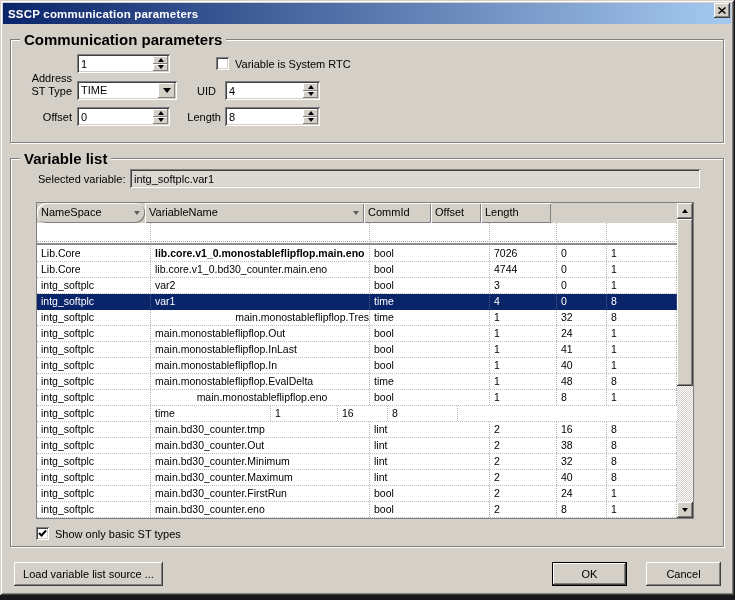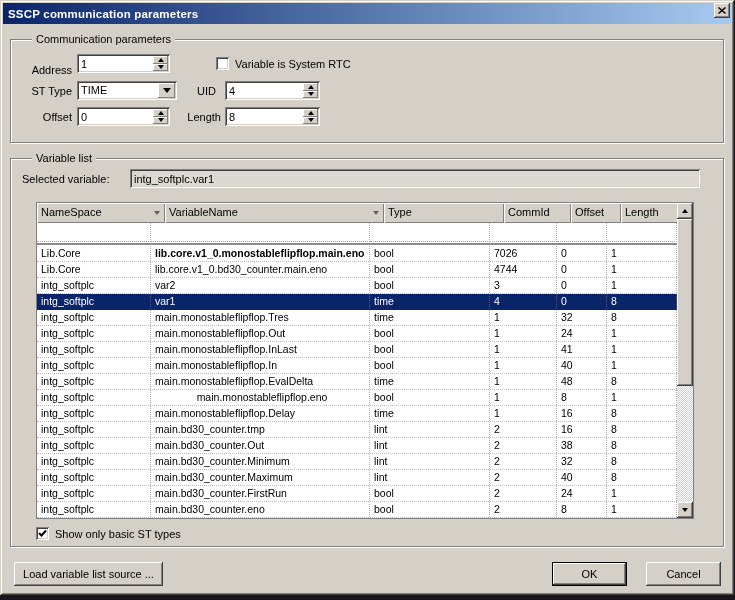"Communication parameters" .glabel { font-size: 11px -> 15px; font-weight: none -> bold; left: 21px -> 9px }
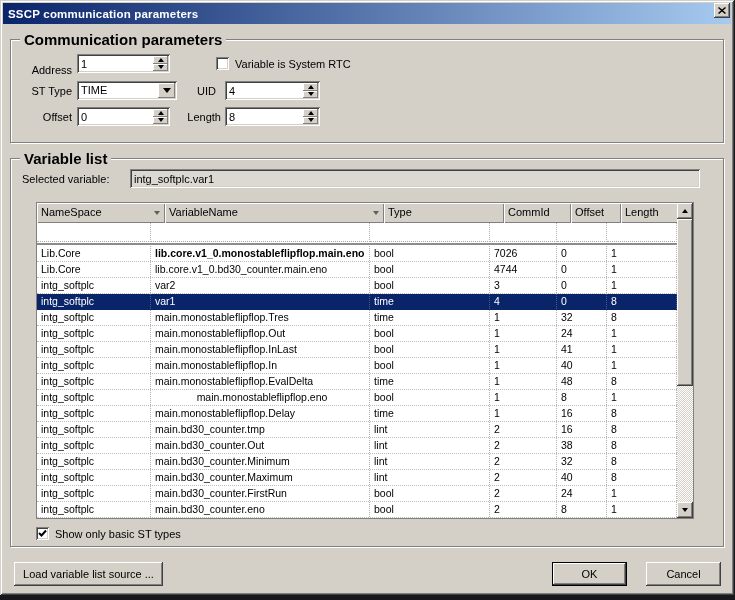"Address" span.lbl { top: 64px -> 72px }
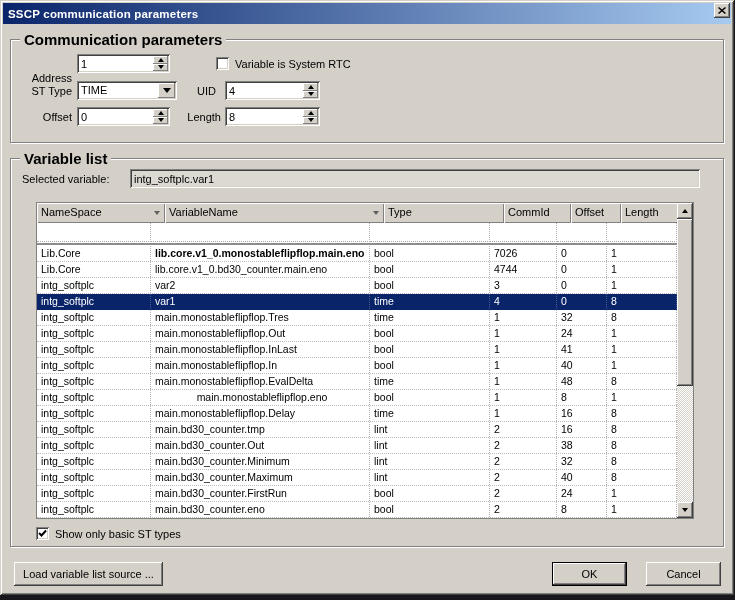"Selected variable:" span.lbl { left: 22px -> 38px }
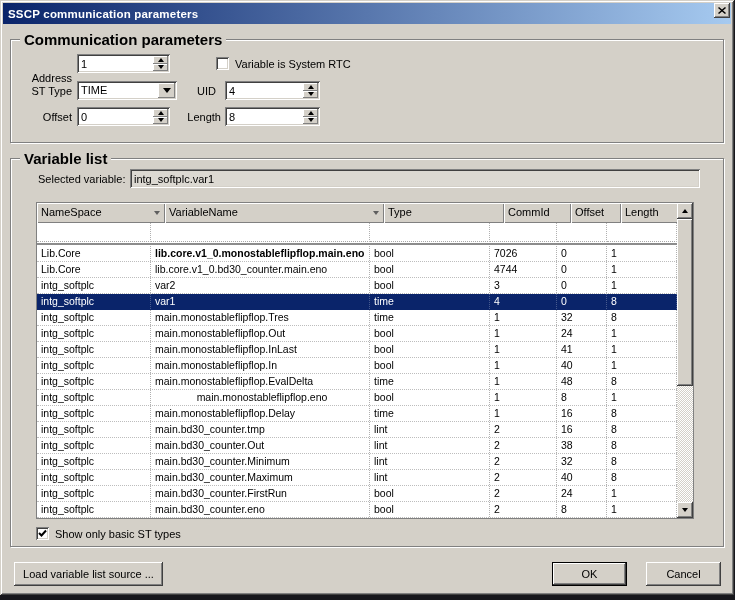"NameSpace" div.hcell { border-radius: none -> 9px; width: 128px -> 108px }
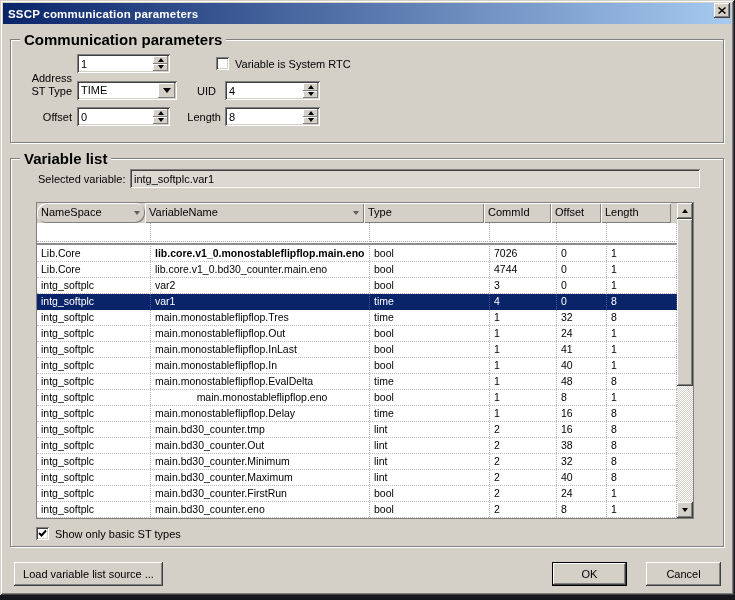"Type" div.hcell { html: <div><span>Type</span></div> -> none }
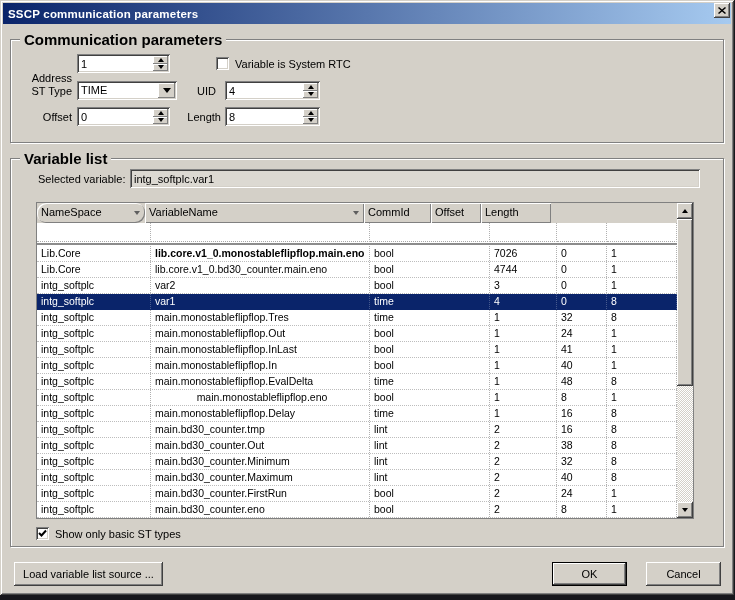"main.monostableflipflop.Tres" div.cell { text-align: none -> right }
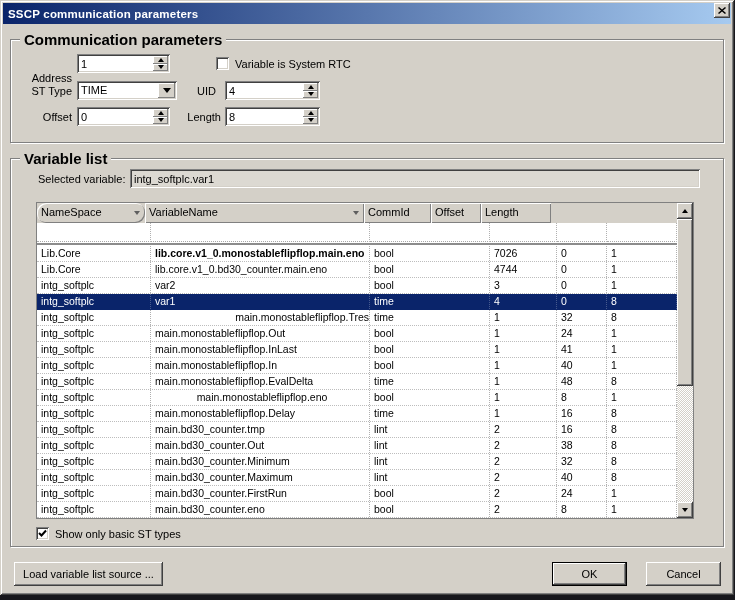"main.monostableflipflop.Delay" div.cell { html: <div>main.monostableflipflop.Delay</div> -> none }
